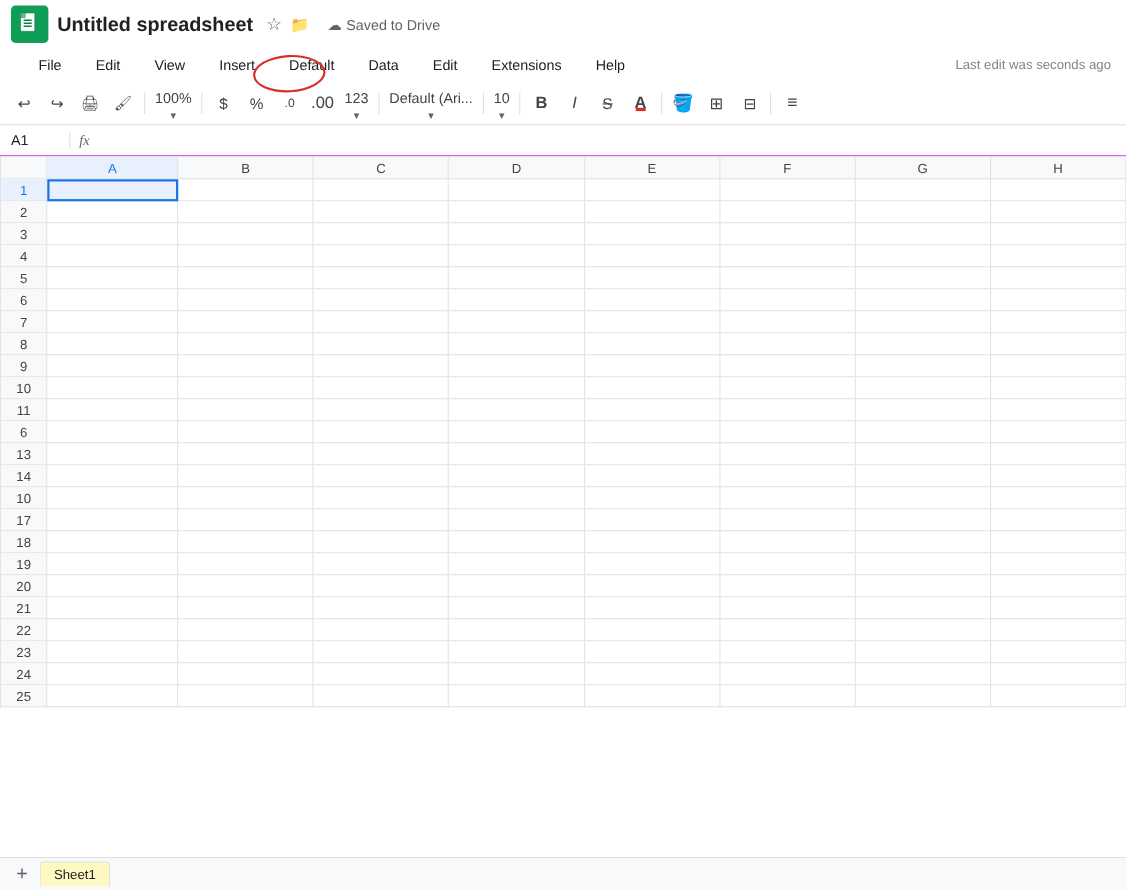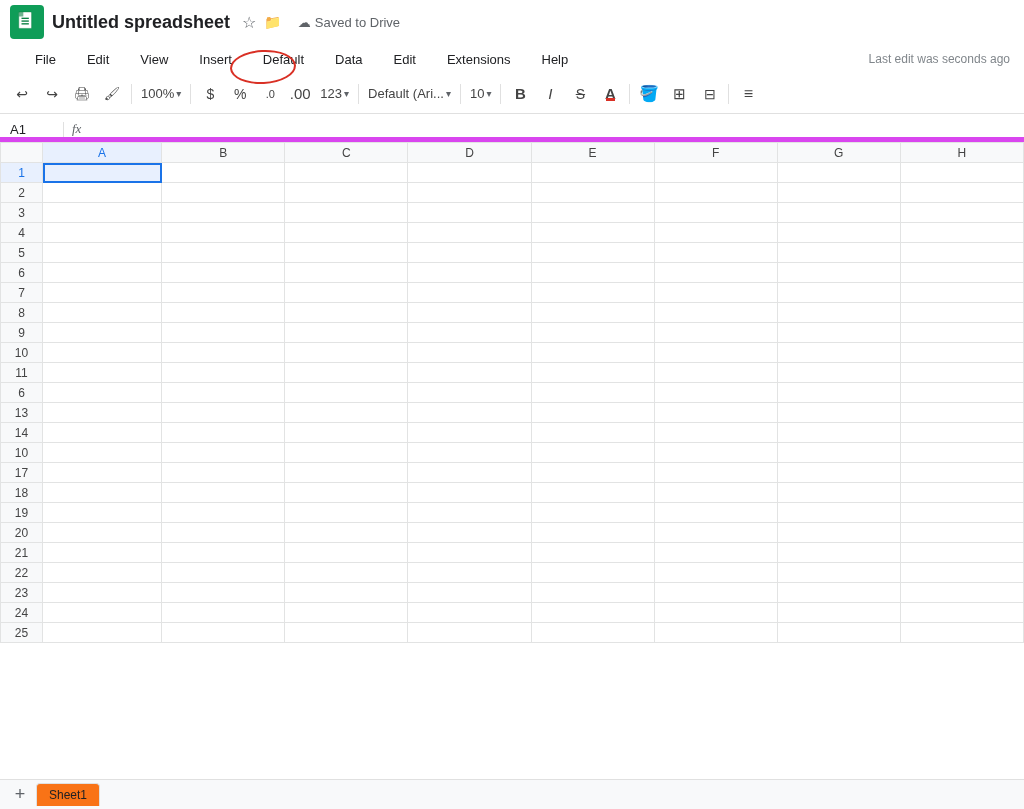"100%" .toolbar-dropdown { flex-direction: none -> column }
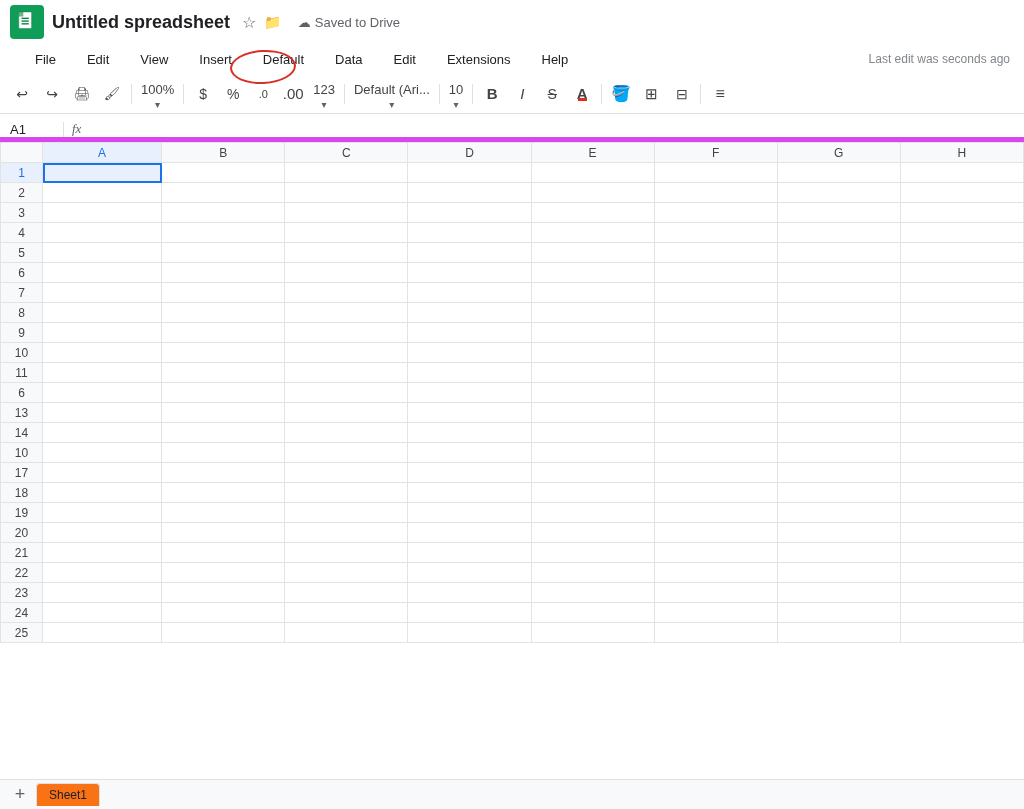"A1" #formula-bar { align-items: flex-end -> center; border-bottom: 5px solid #d946ef -> 1px solid #d946ef }
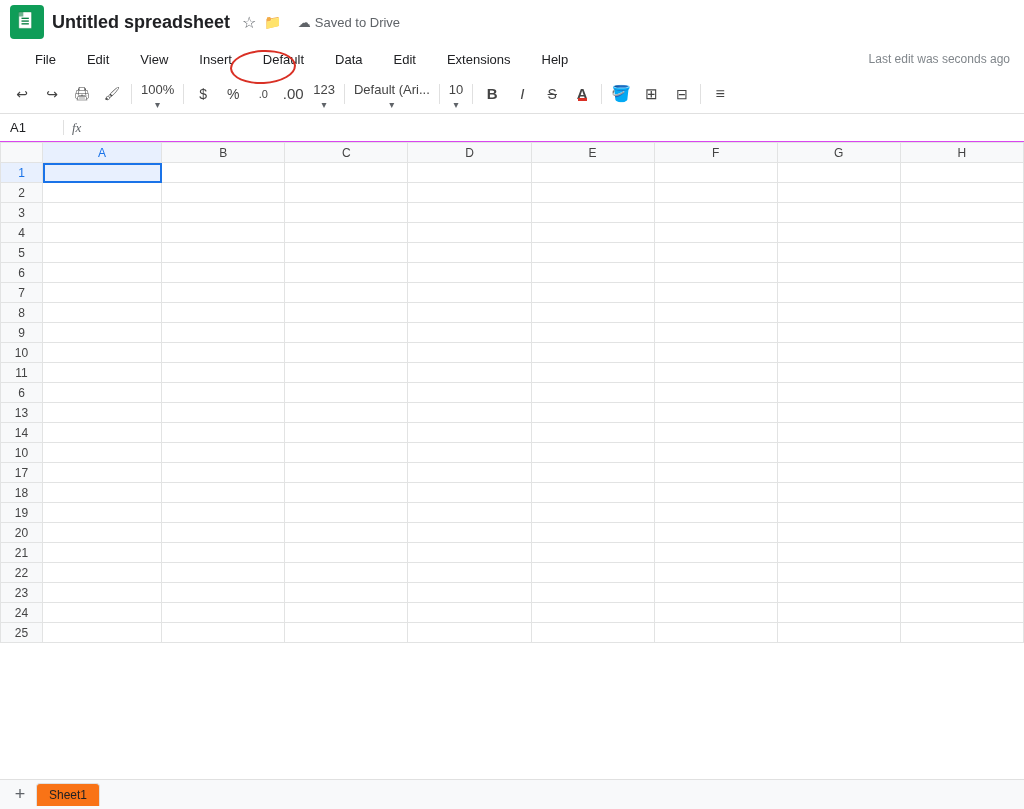"Sheet1" .sheet-tab { background: #f97316 -> #fef9c3 }
